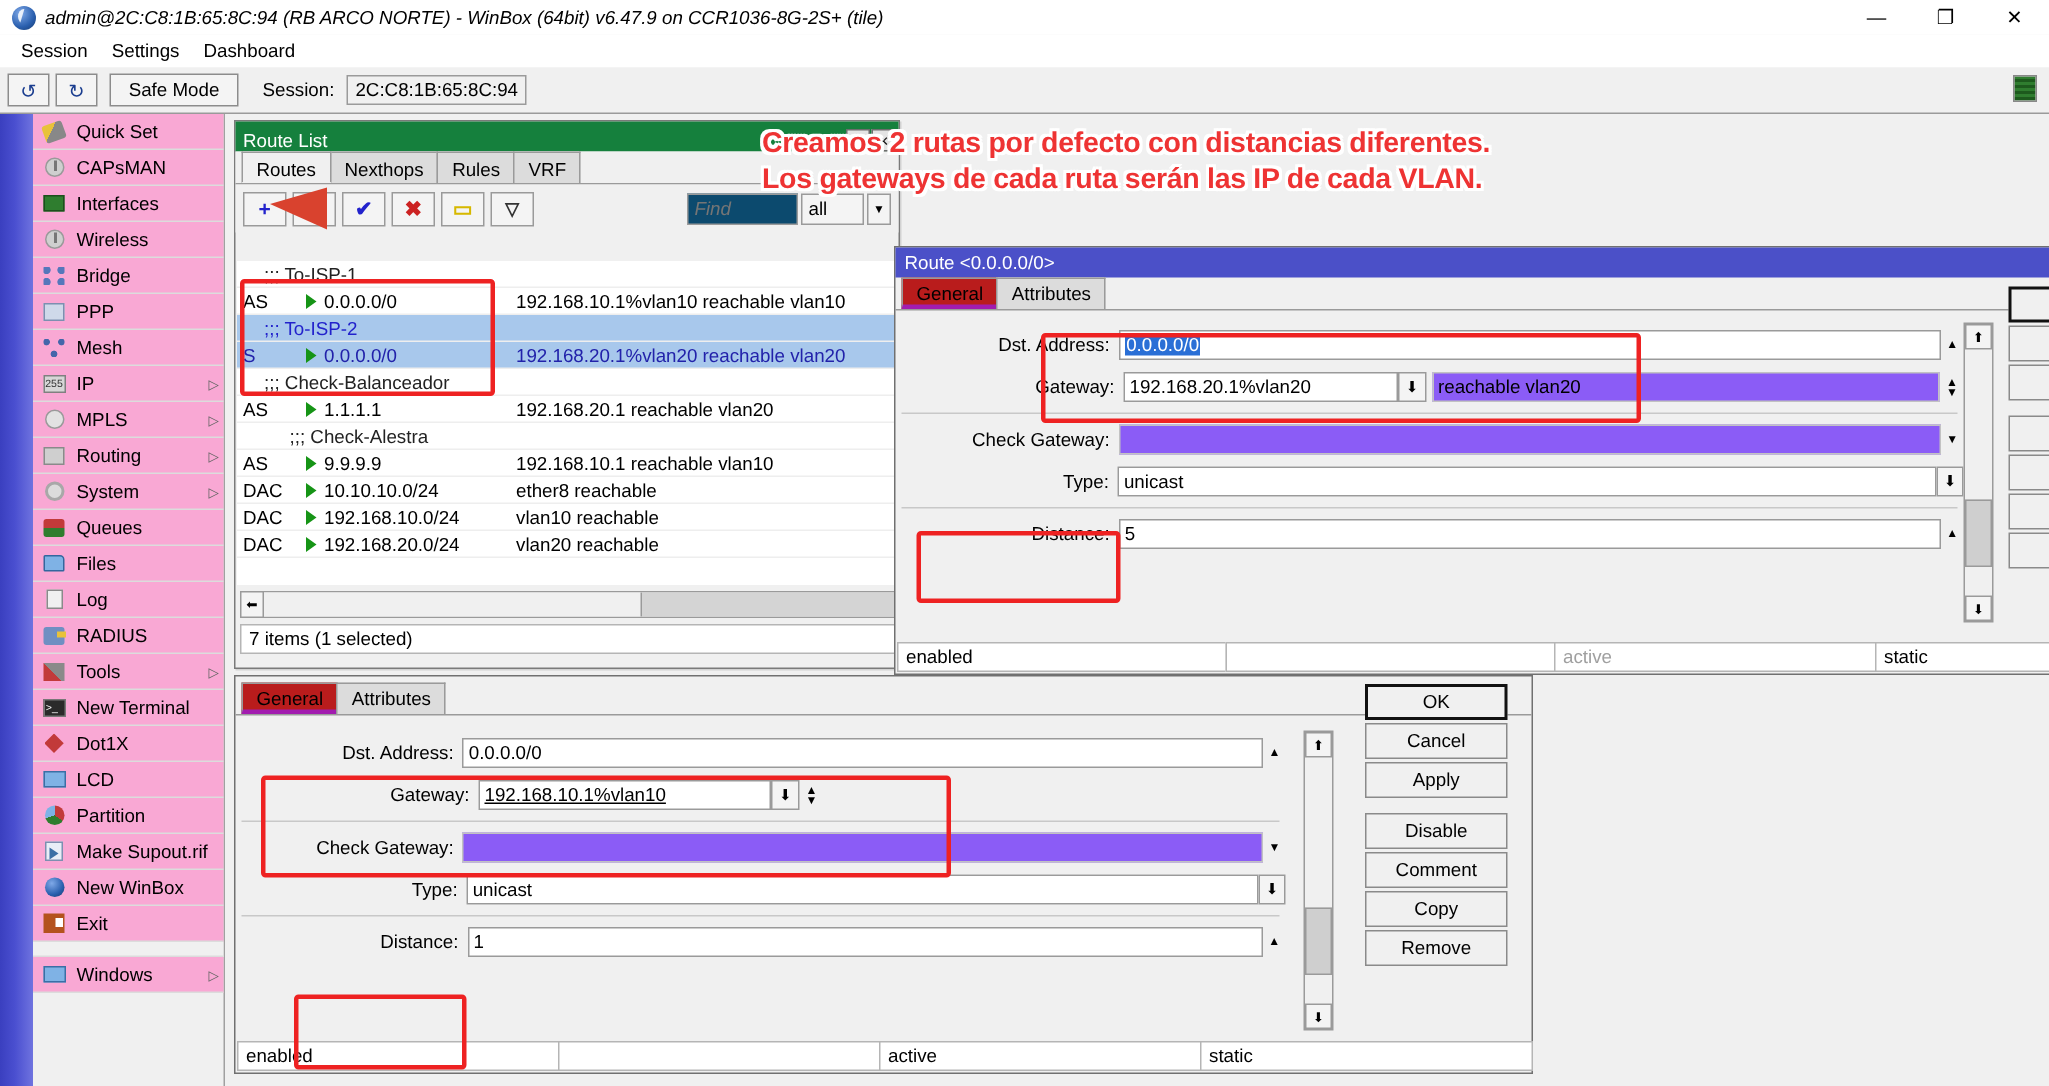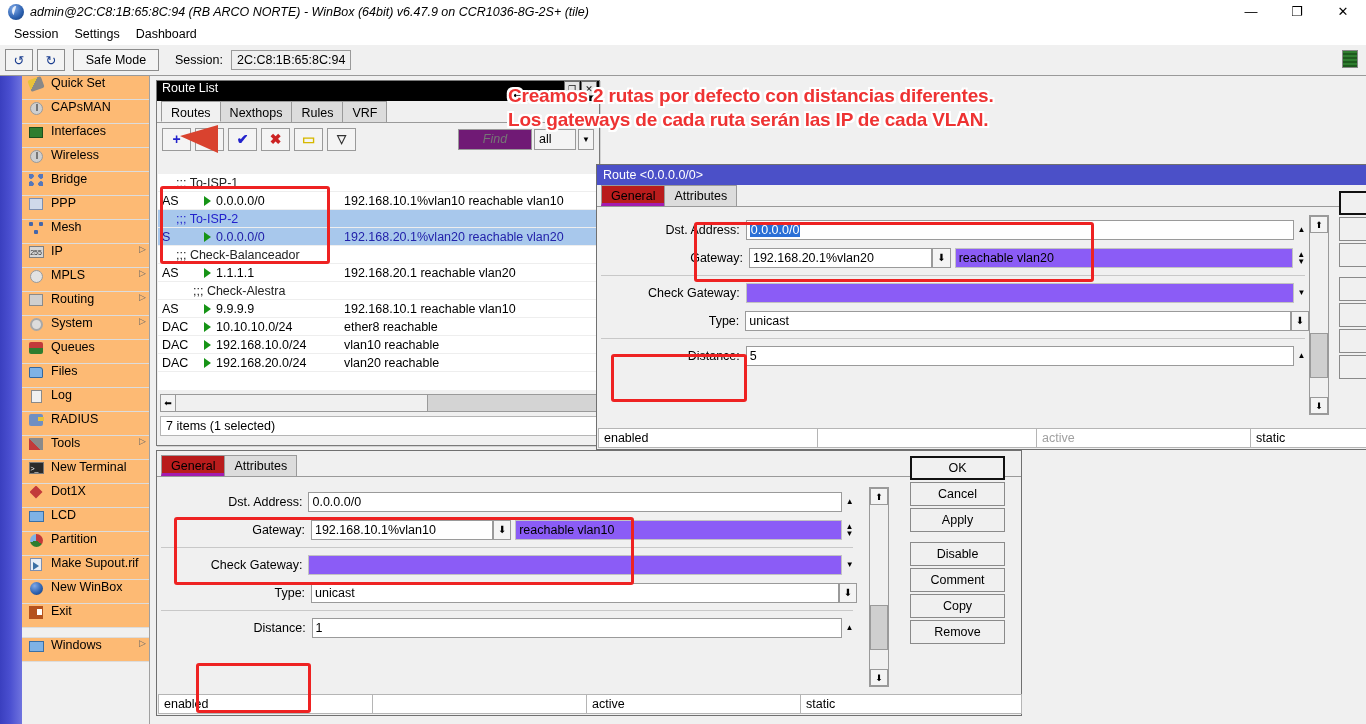"Quick Set" .sb-item { align-items: none -> center; background: #fdba74 -> #f9a8d4 }
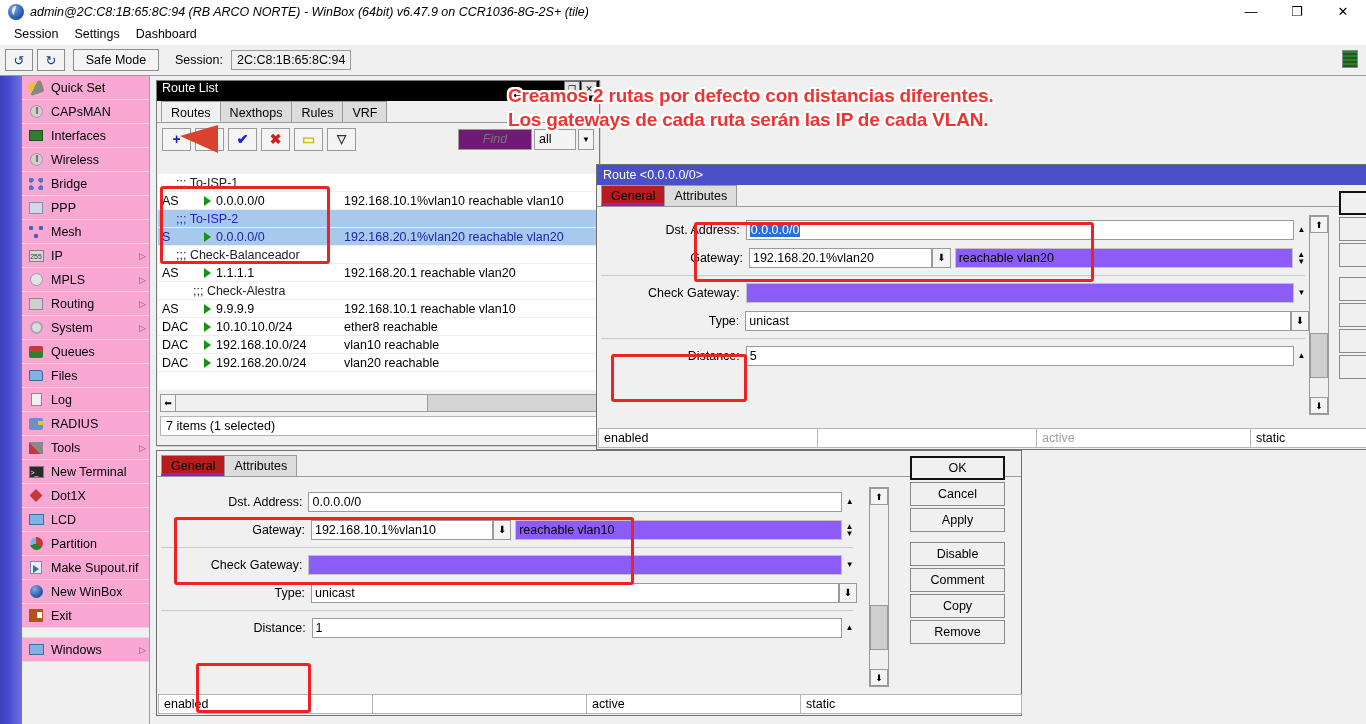"Route List" .rl-title { align-items: flex-start -> flex-end; background: #000000 -> #15803d }
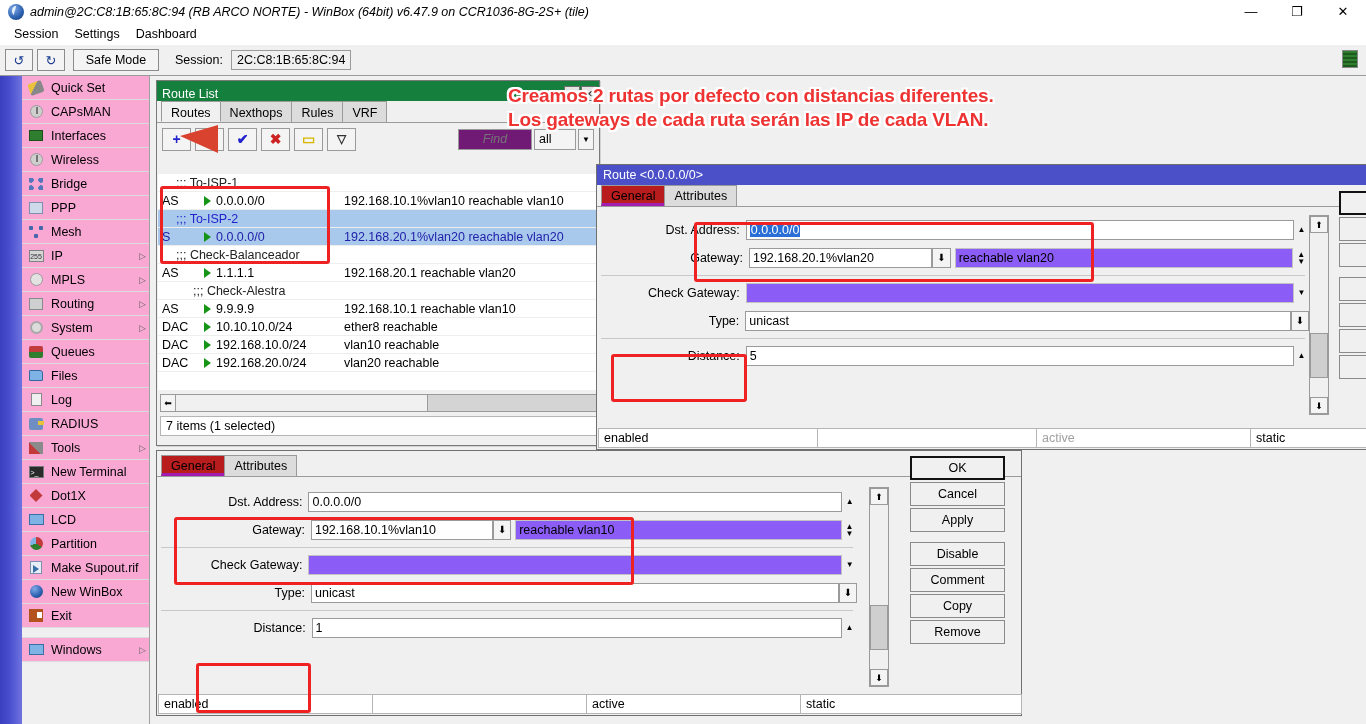"Find" .rl-find input { background: #701a75 -> #0c4a6e; text-align: center -> none }
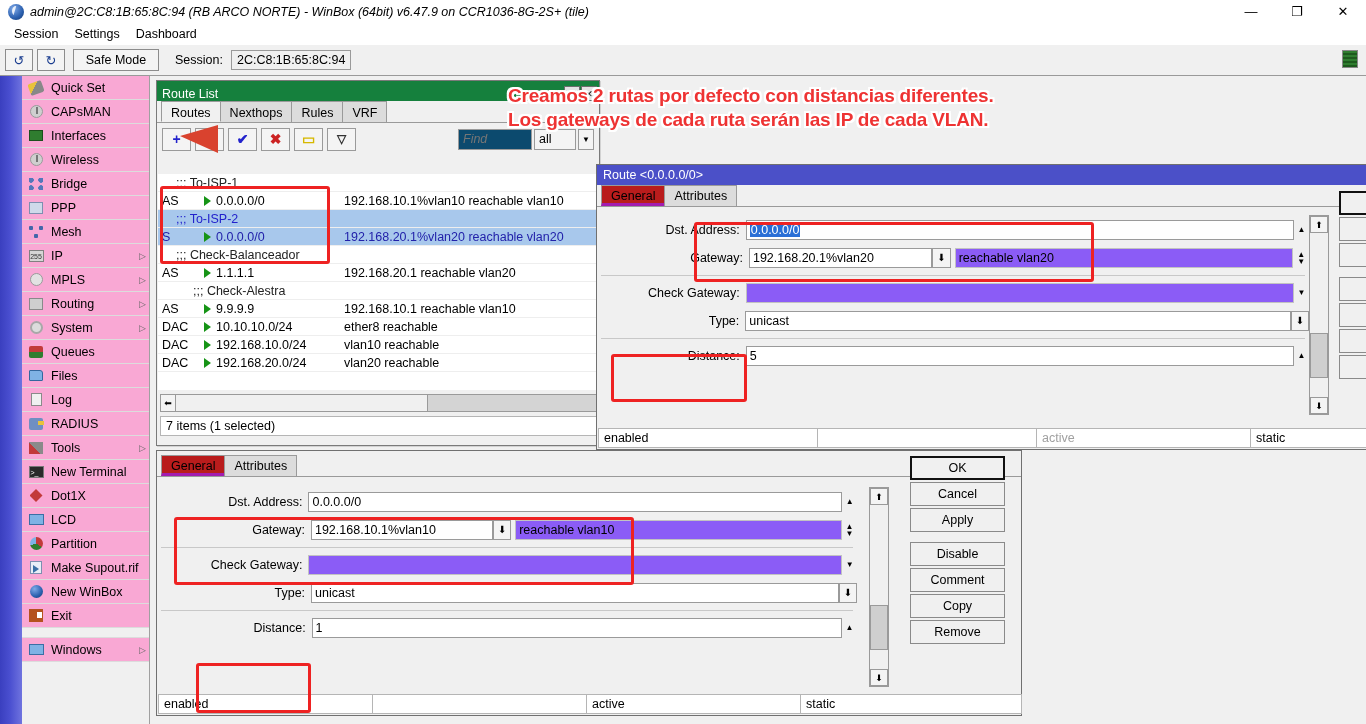"192.168.10.1%vlan10" div.ftext { text-decoration: none -> underline }
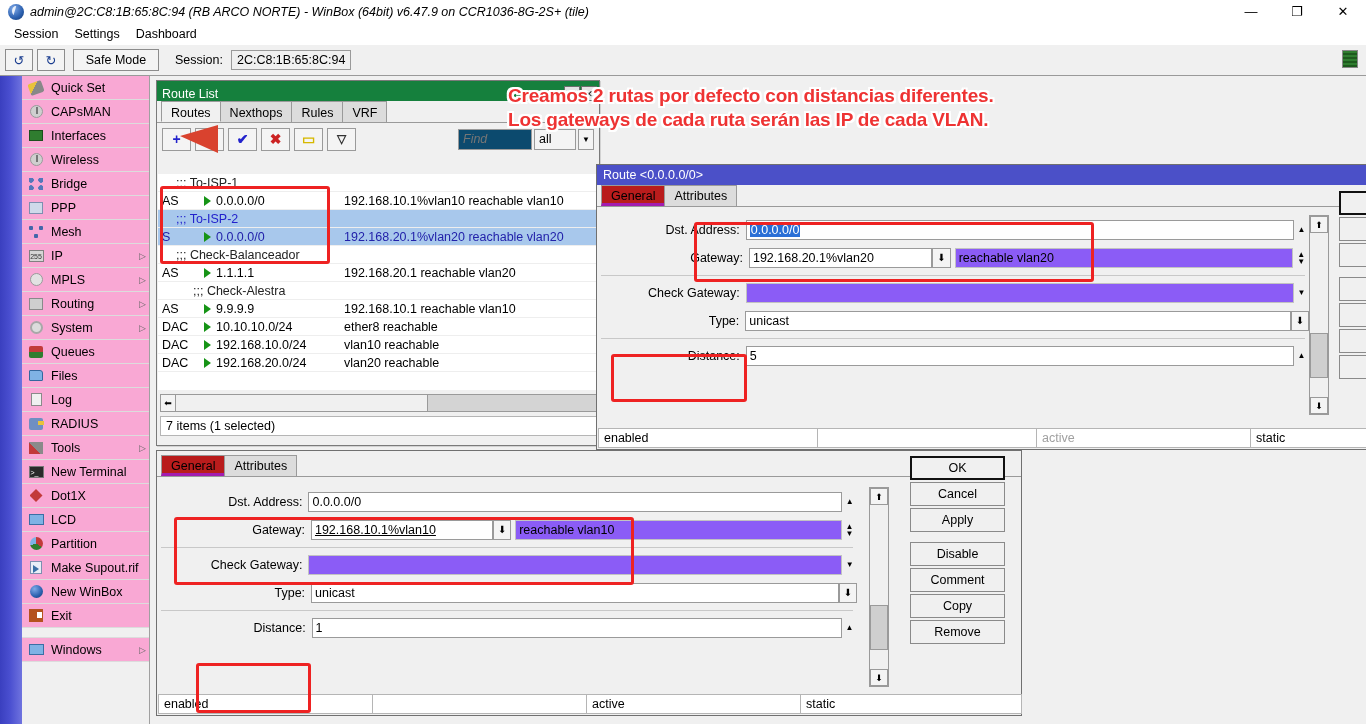"reachable vlan10" div.ftext { html: <div>reachable vlan10</div> -> none }
